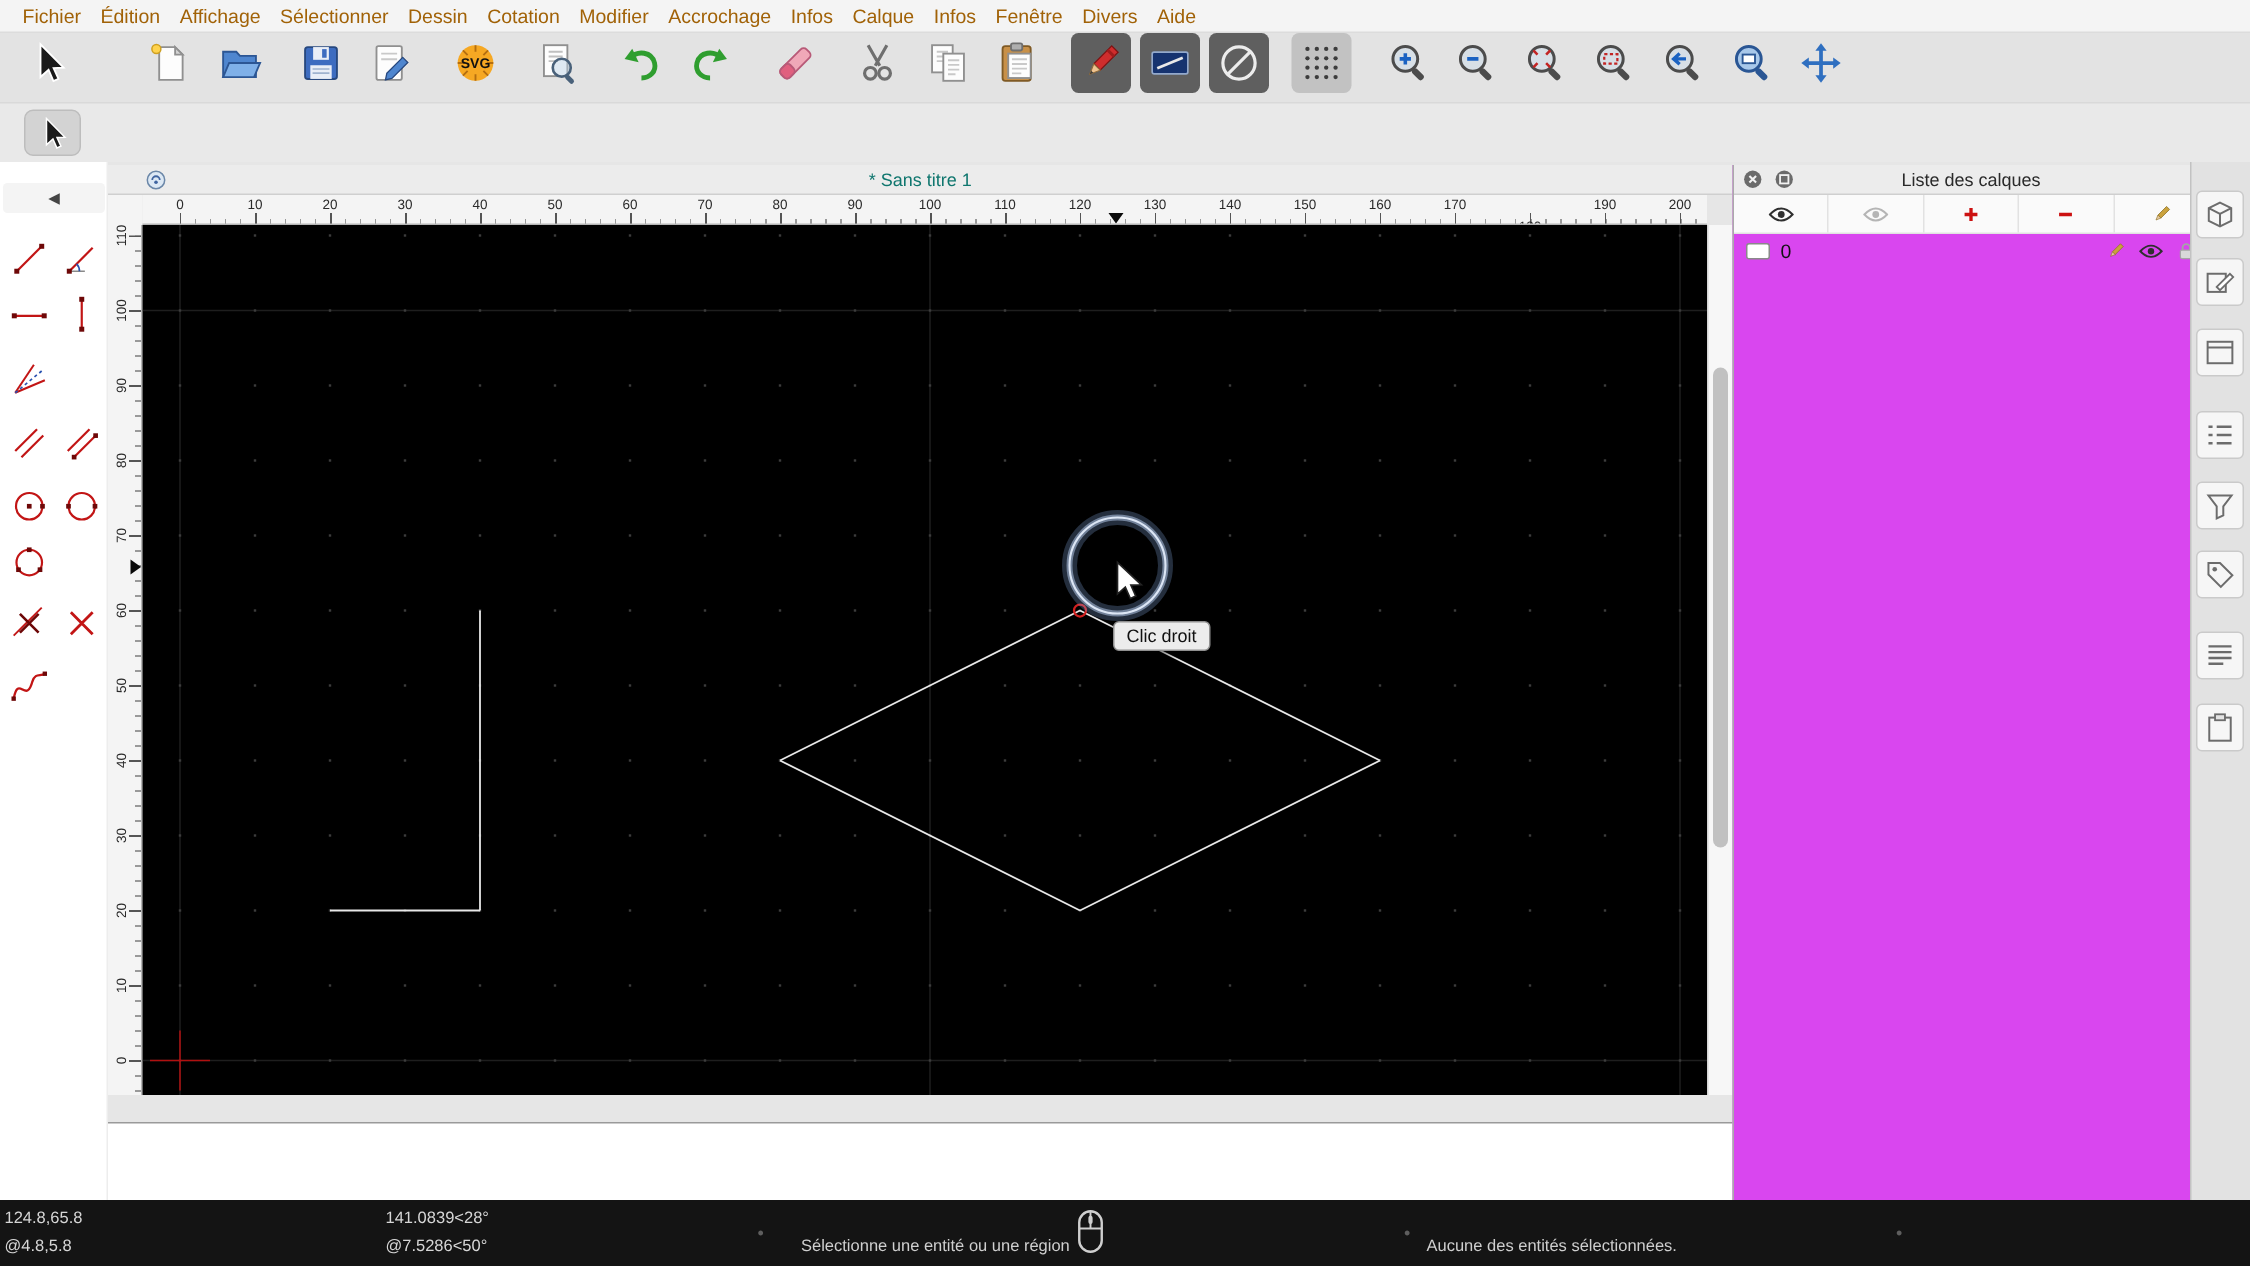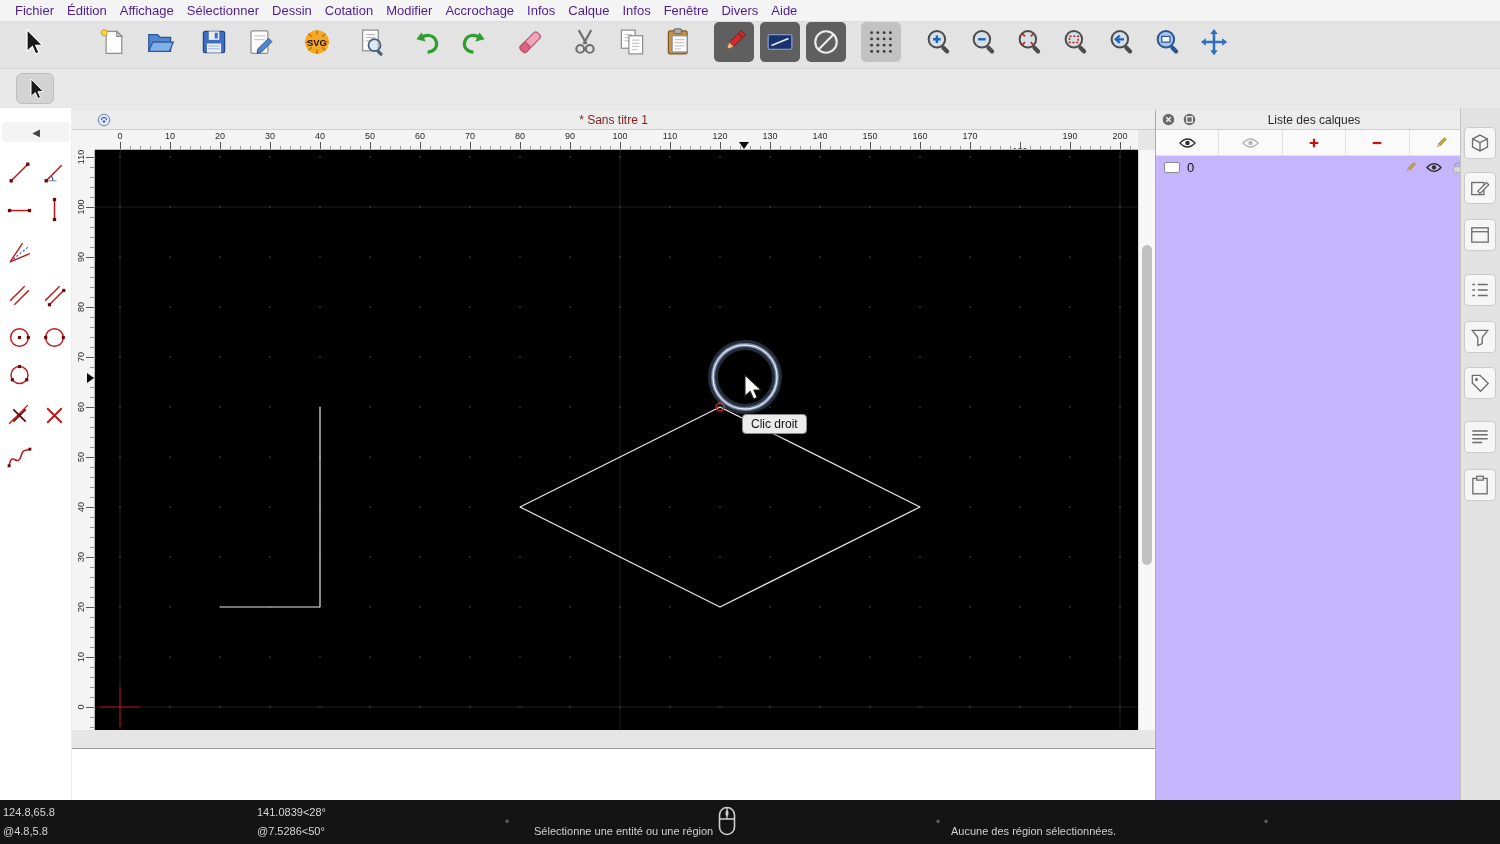"Fichier" #menubar { color: #4c1d95 -> #a16207 }
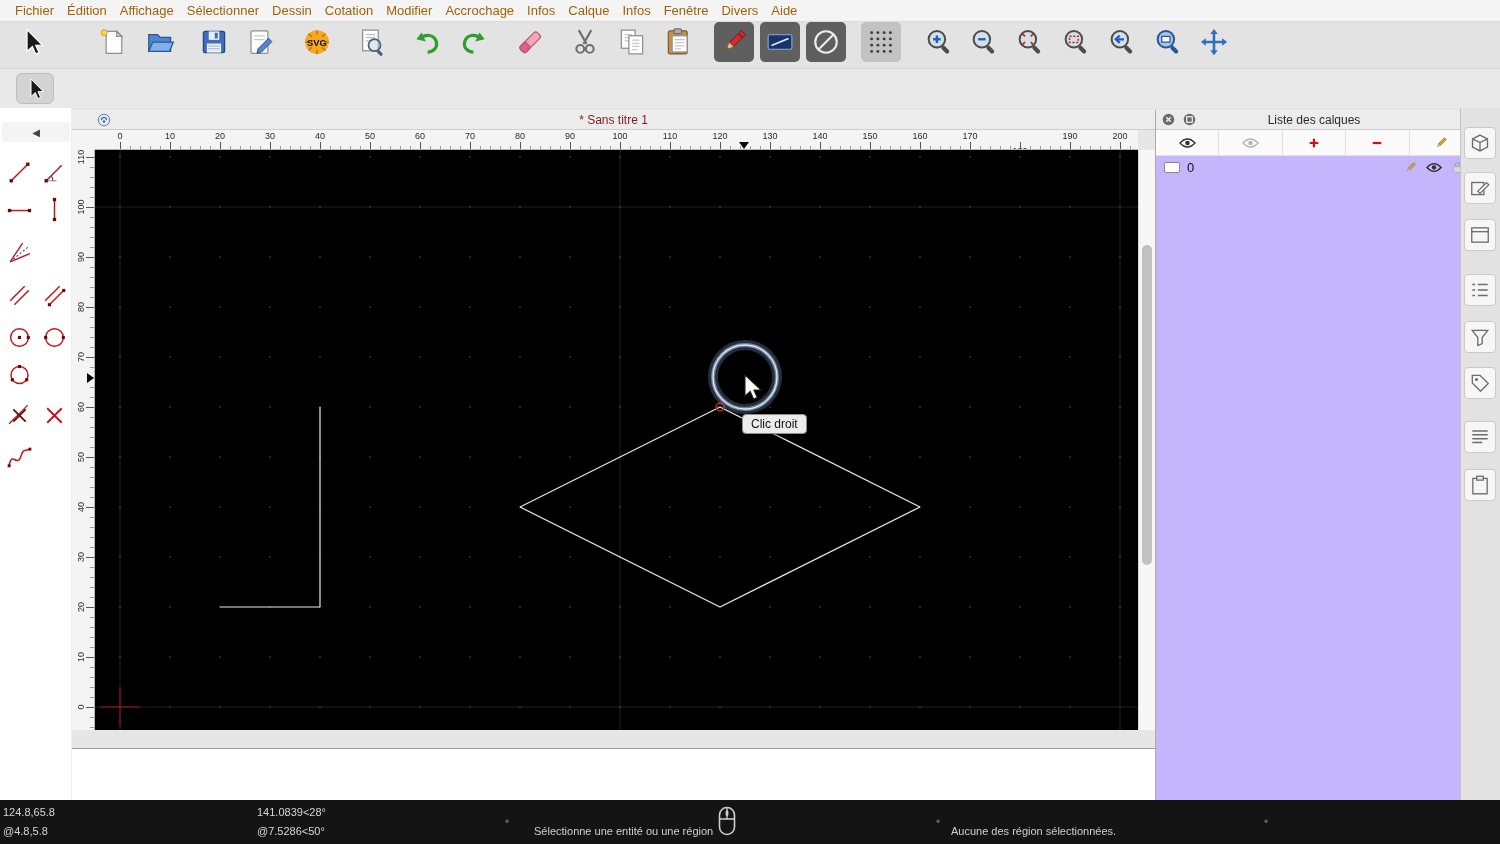"* Sans titre 1" #doc-header { color: #7f1d1d -> #0f766e }
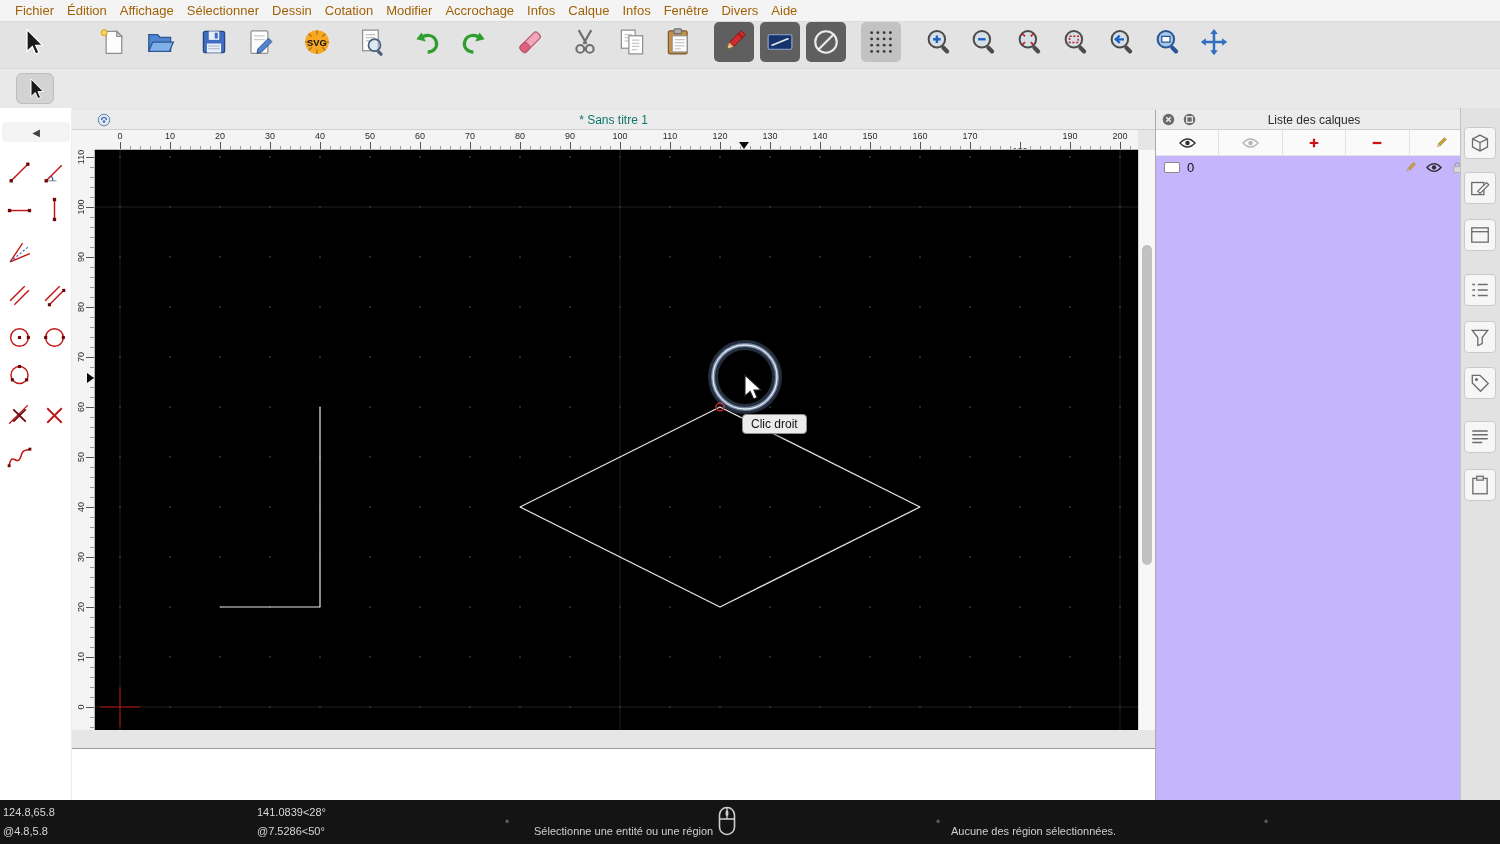"Liste des calques" #layers-panel { background: #c4b5fd -> #d946ef }
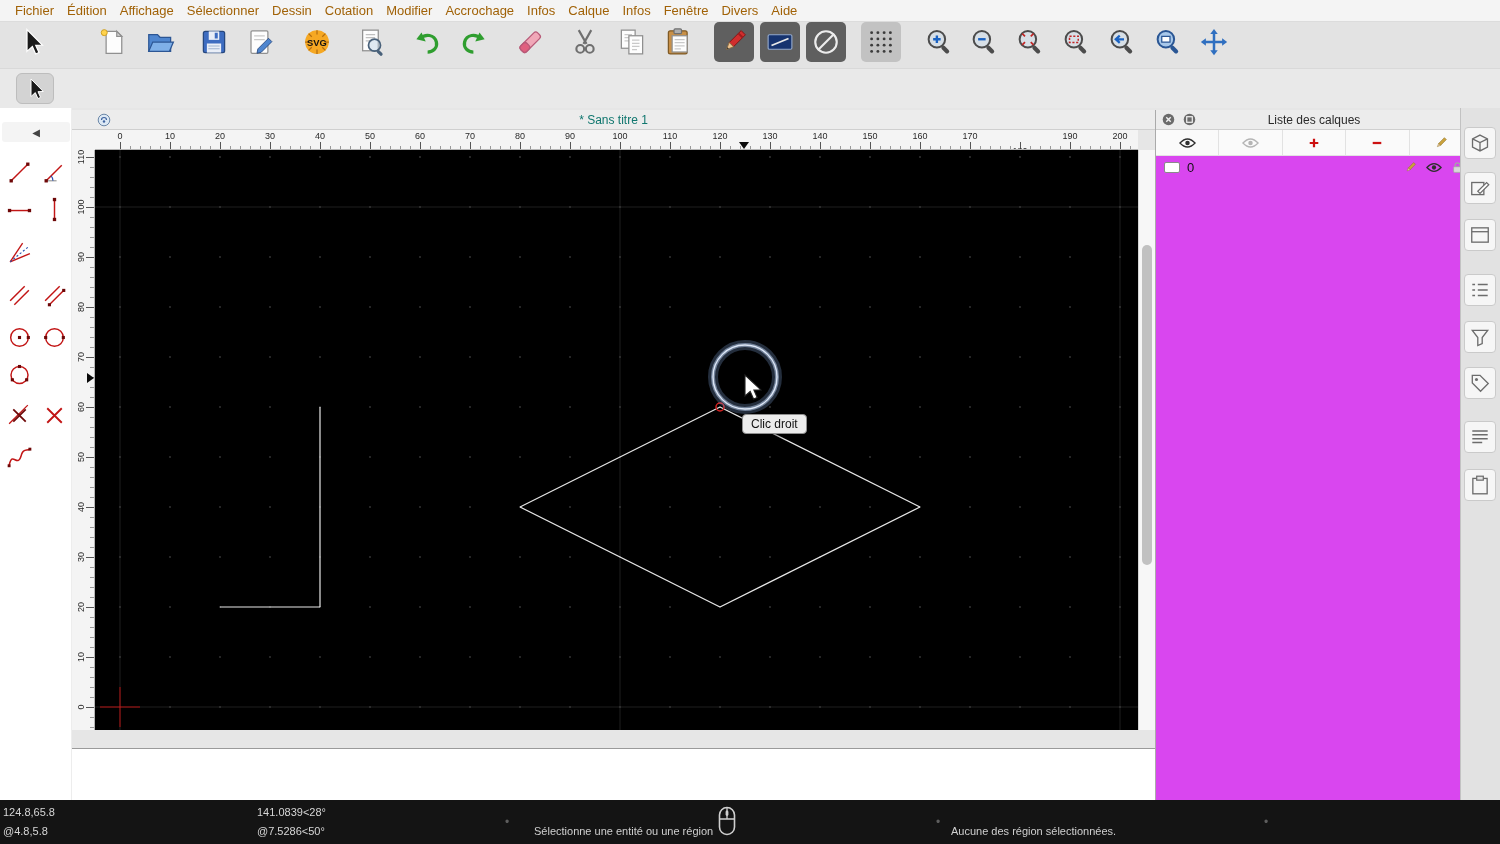"Aucune des région sélectionnées." span.sb-text { text: région -> entités }
